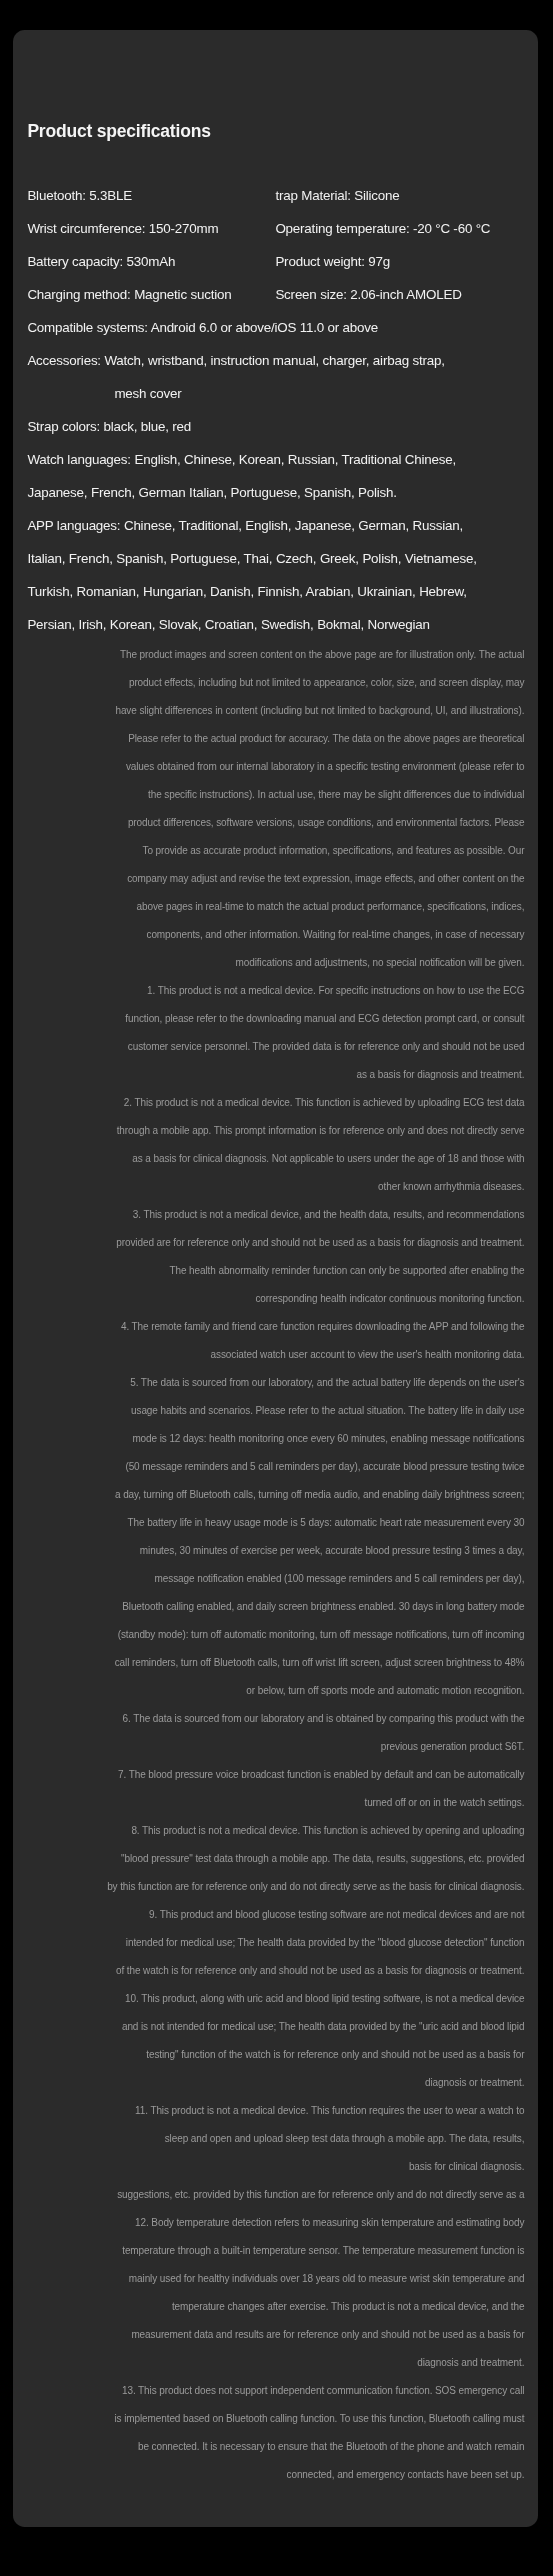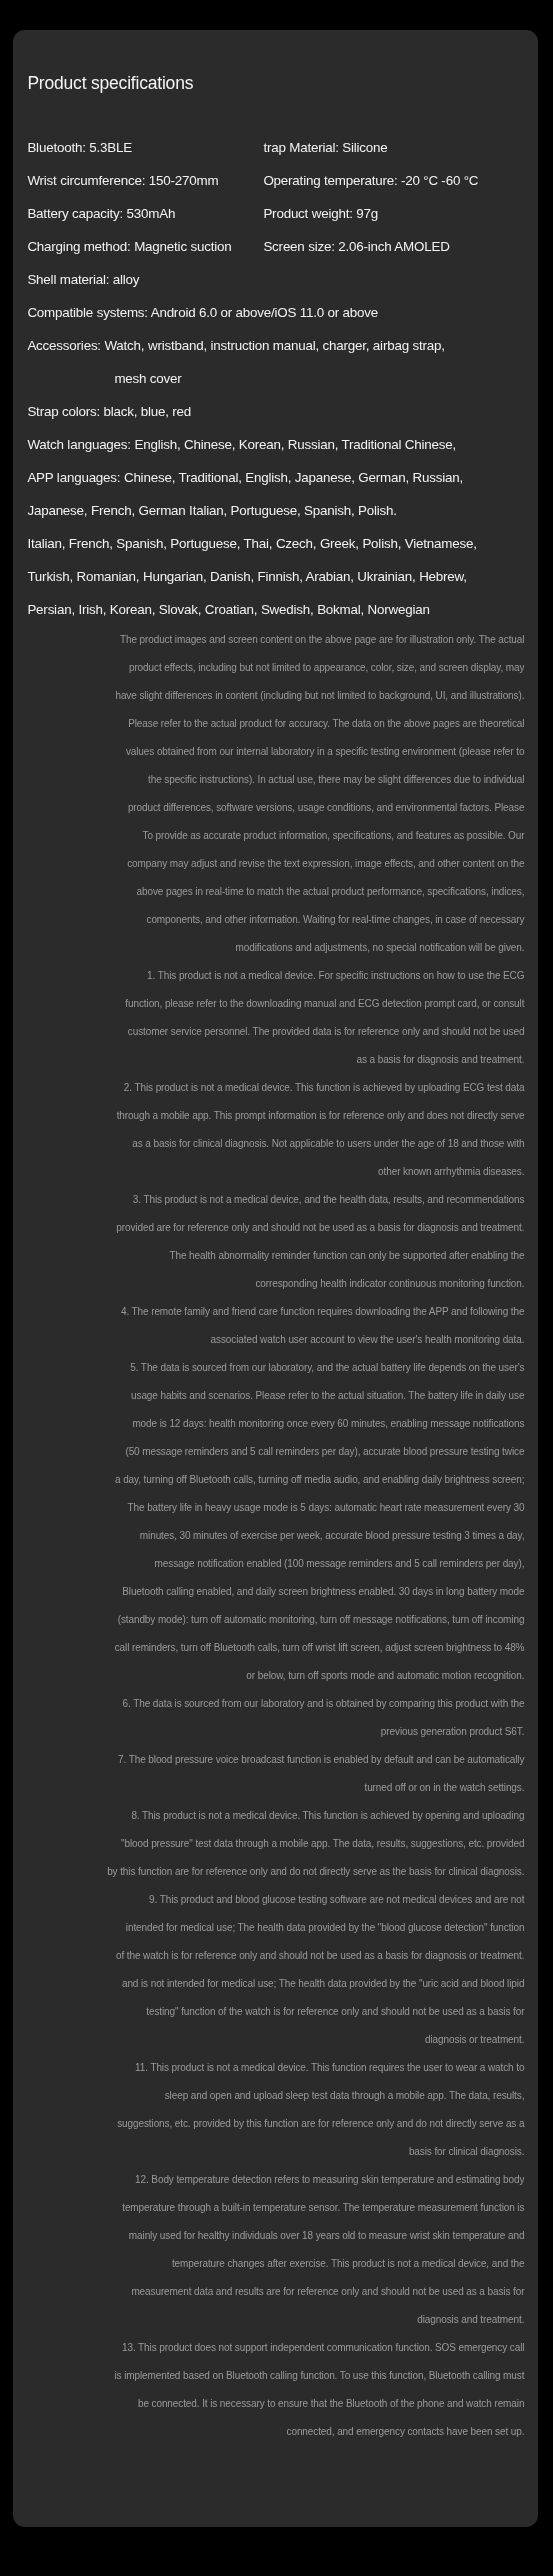"Product specifications" .card-title { font-weight: normal -> bold; margin-top: none -> 48px }
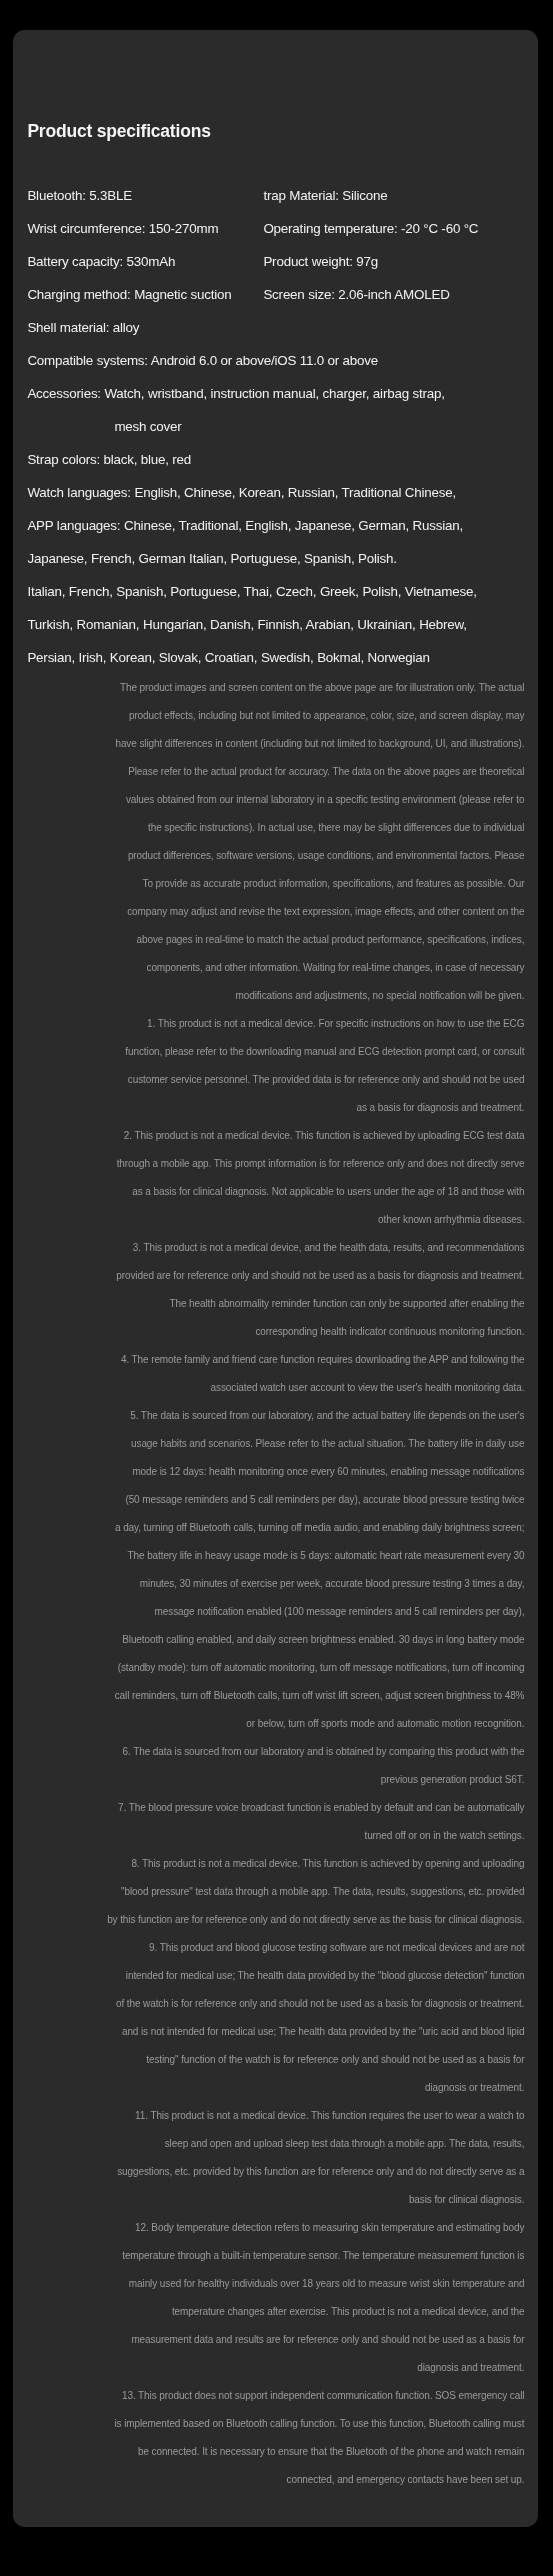"trap Material: Silicone" .spec-row .right-col { left: 236px -> 248px }
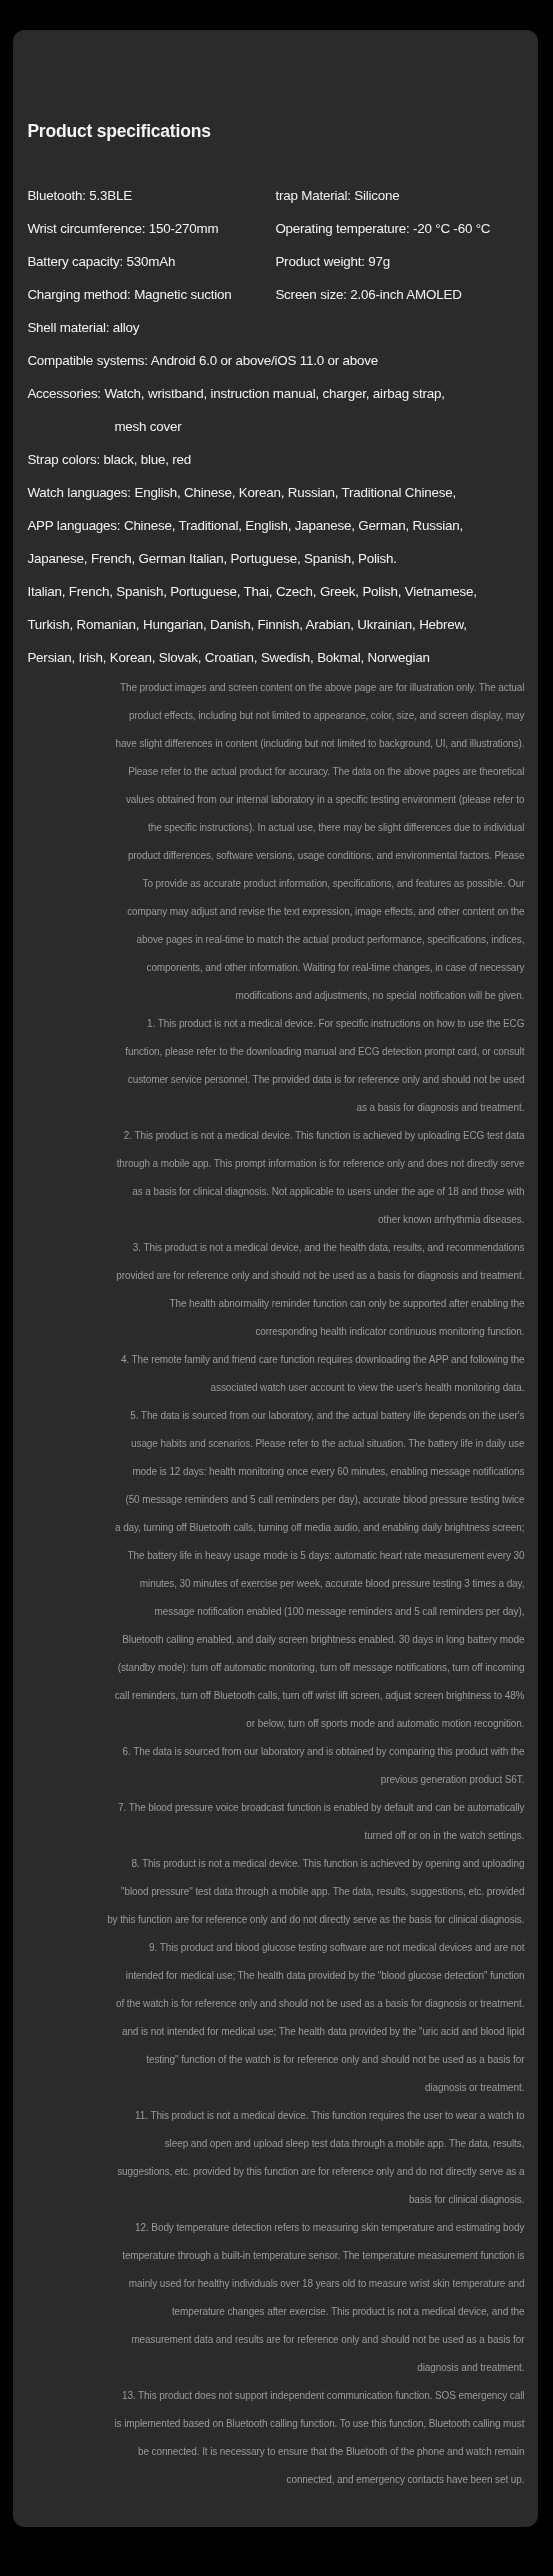"Shell material: alloy" div.spec-line { html: <div>Shell material: alloy</div> -> none }
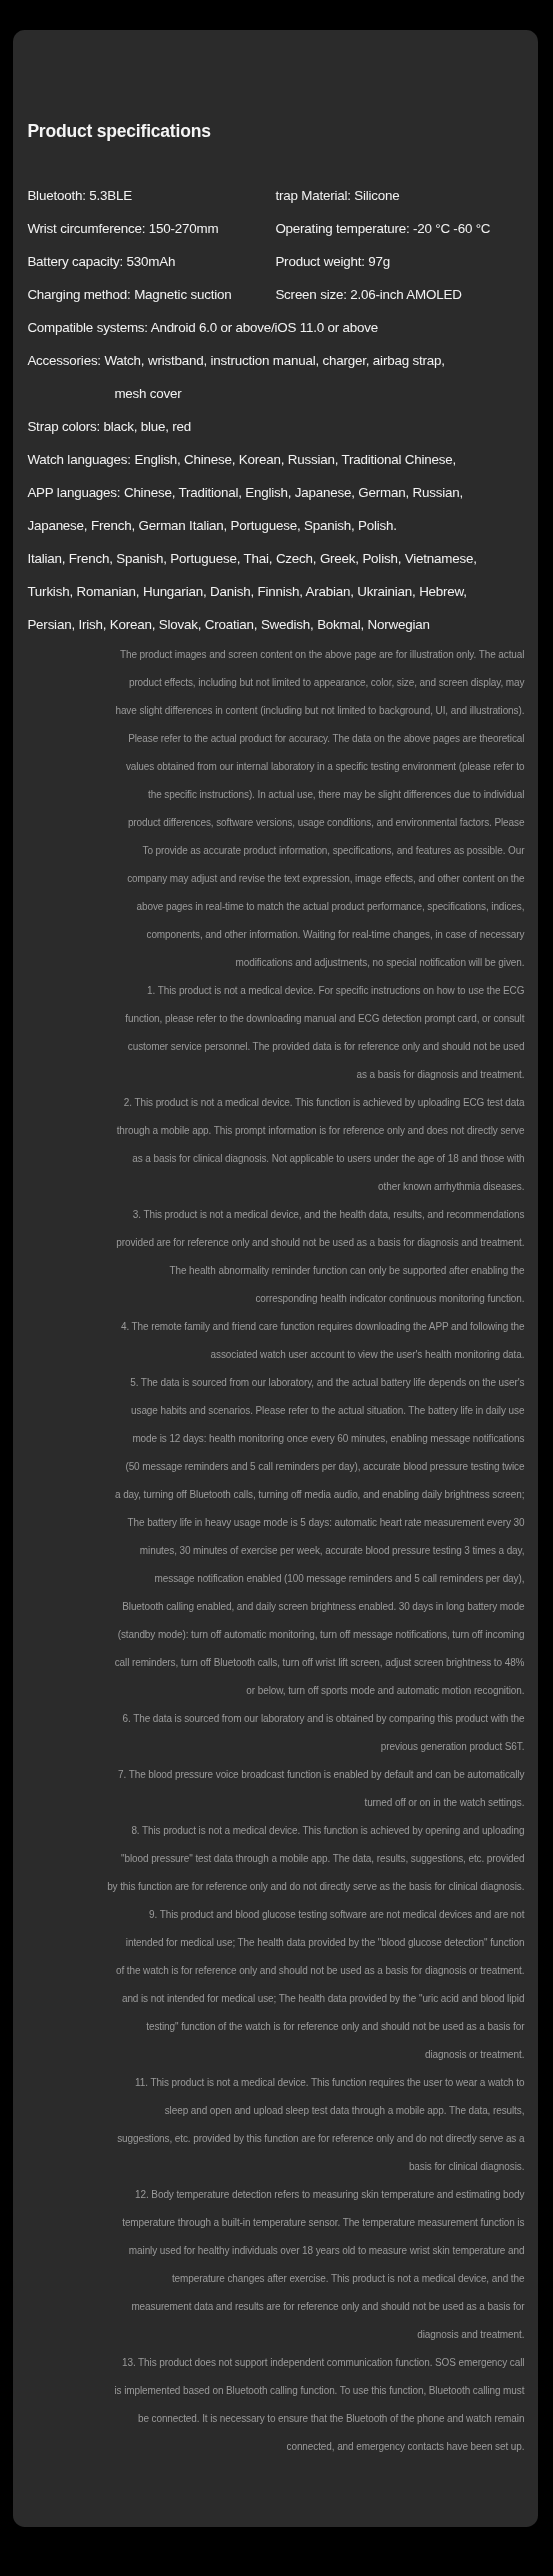"APP languages: Chinese, Traditional," div.spec-line { order: before "Japanese, French, German Italian," -> after "Japanese, French, German Italian," }
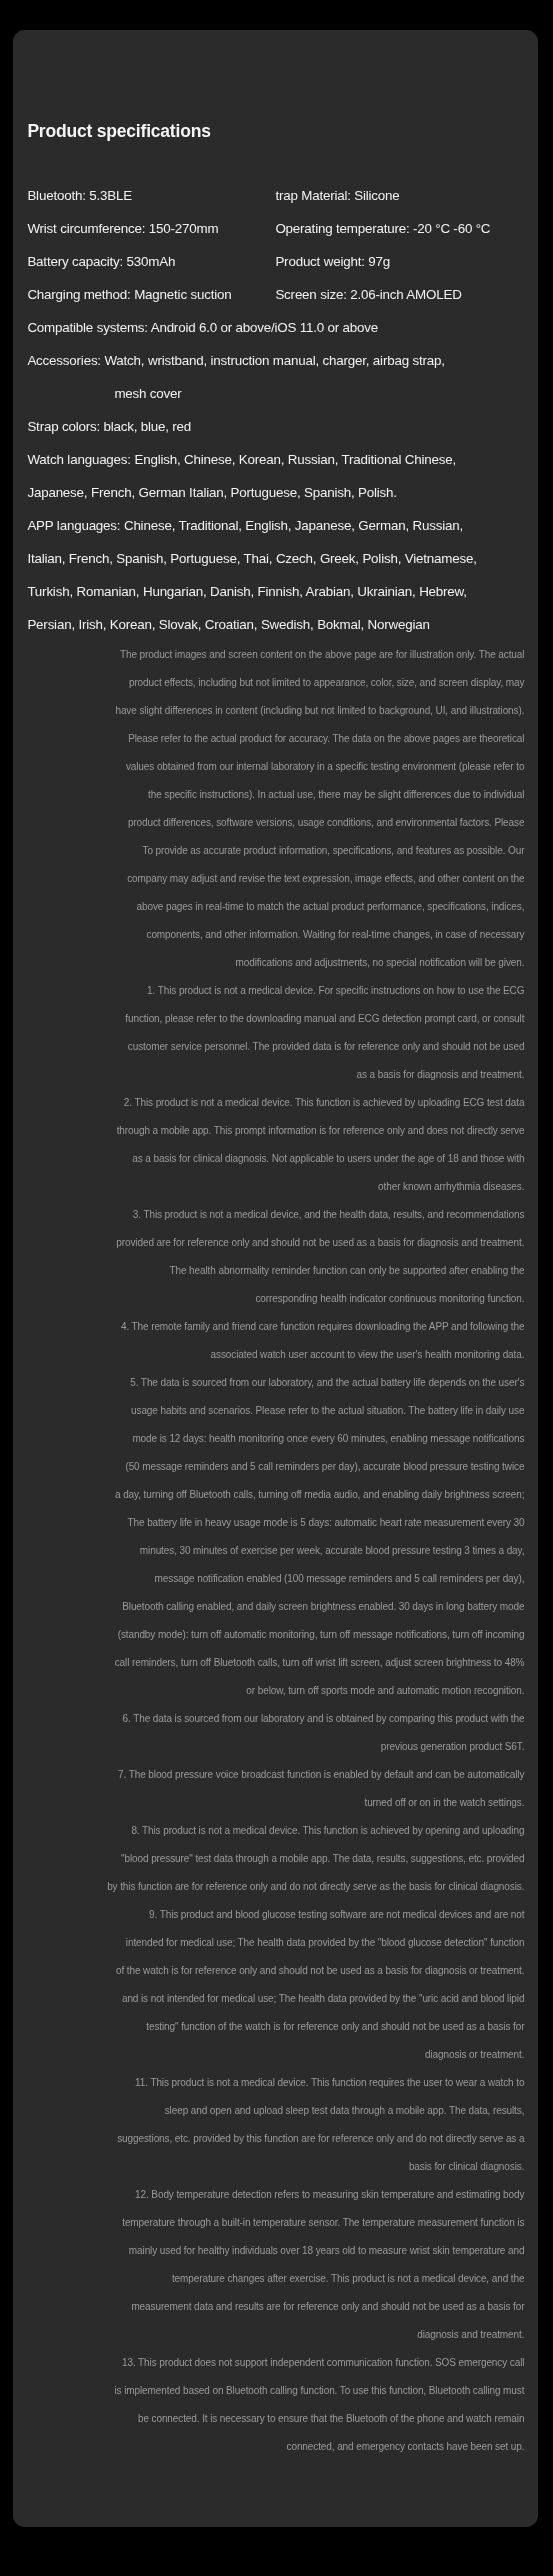"10. This product, along with" div.note-line { html: none -> <div>10. This product, along with uric acid and blood lipid testing software, is not a medical device</div> }
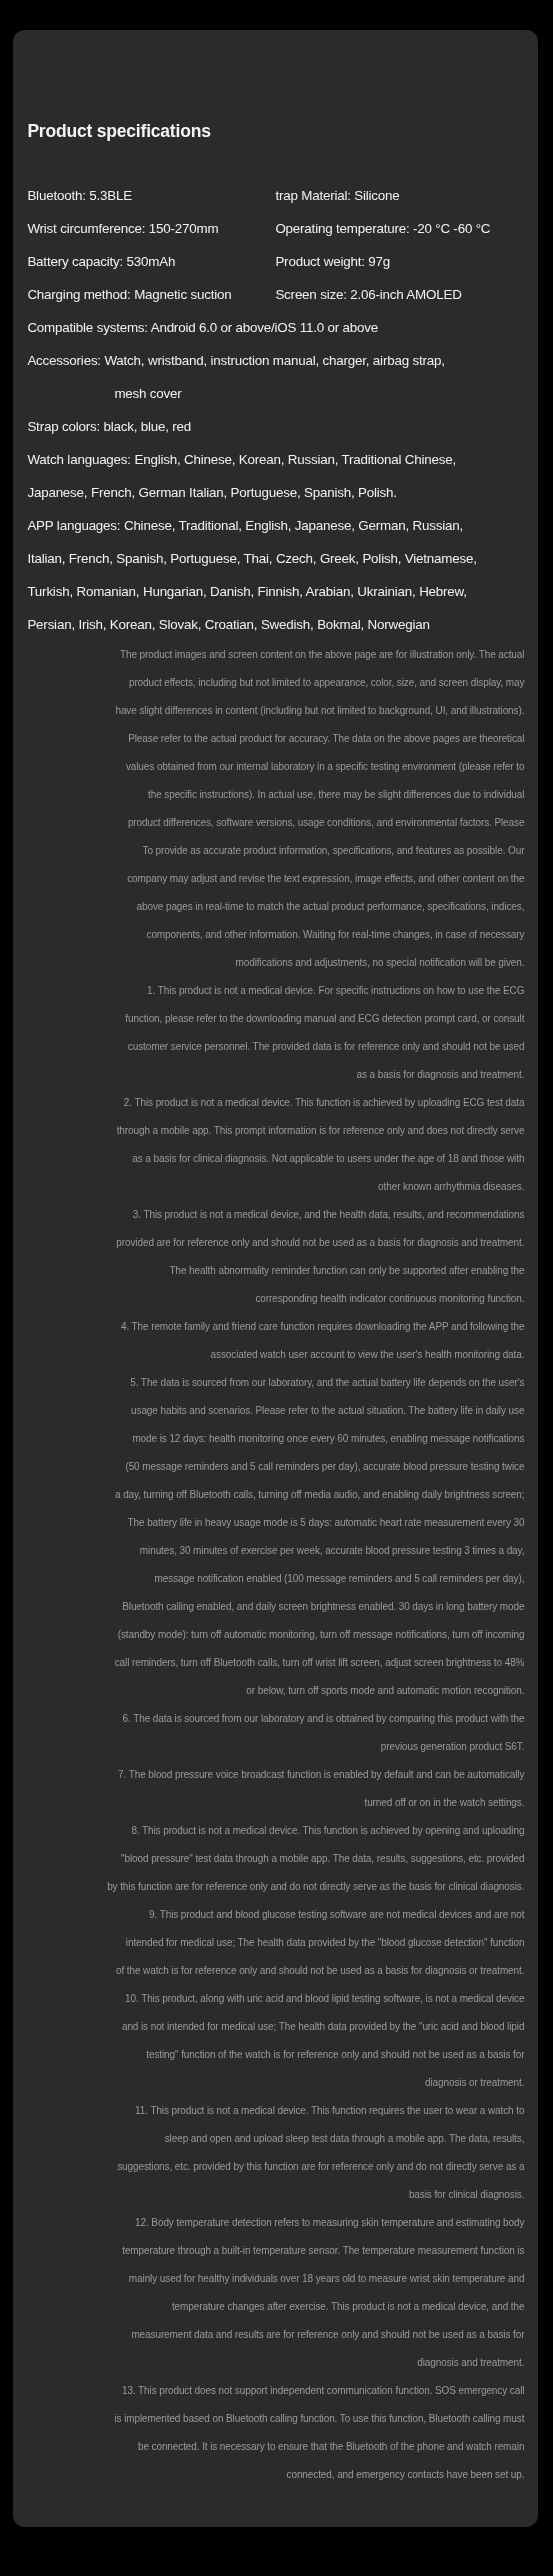"suggestions, etc. provided by this" div.note-line { order: before "basis for clinical diagnosis." -> after "basis for clinical diagnosis." }
